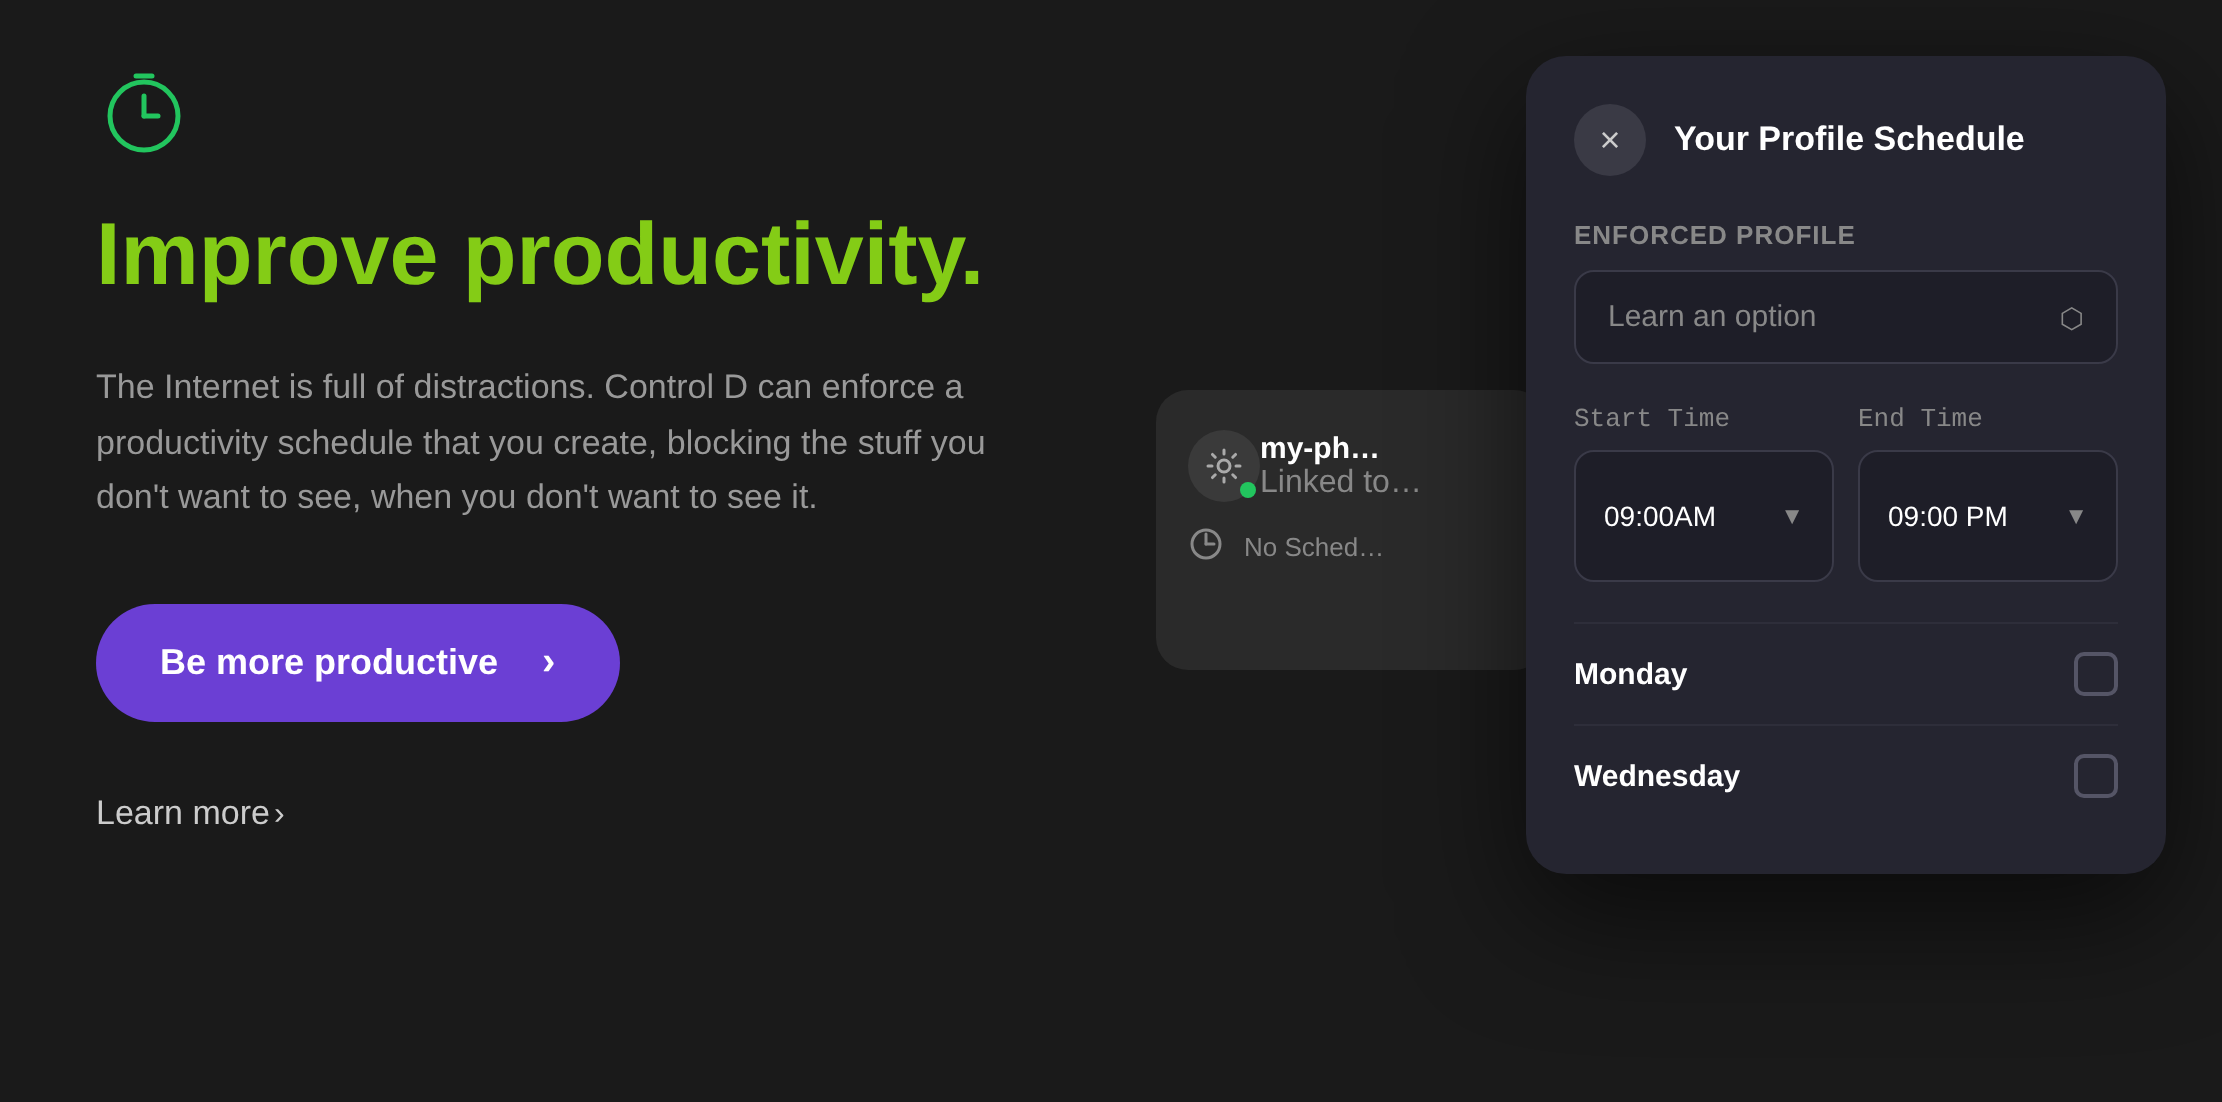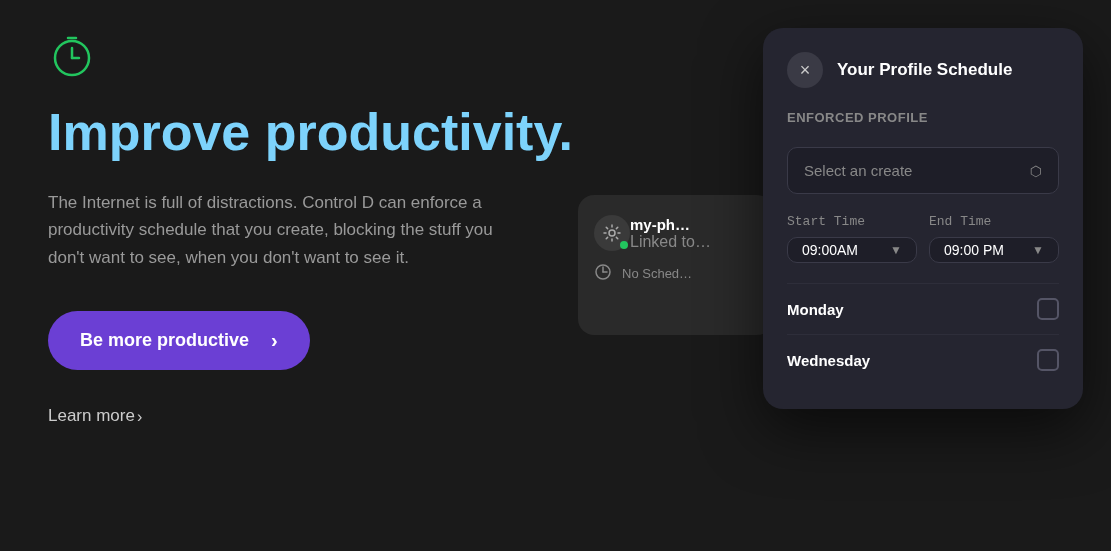"Improve productivity." .headline { color: #7dd3fc -> #84cc16; font-size: 52px -> 44px }
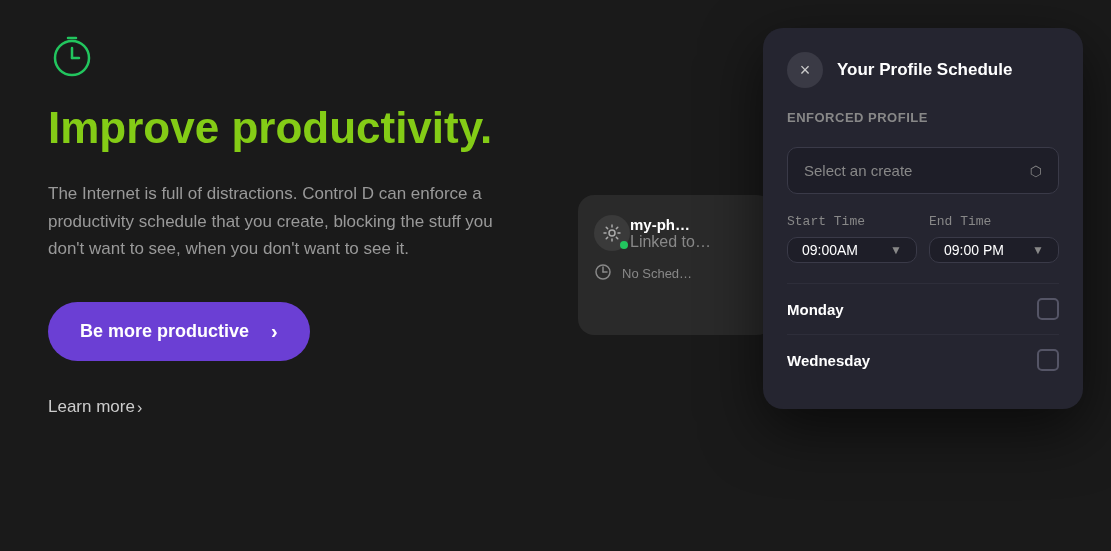"ENFORCED PROFILE" .section-label { margin-bottom: 22px -> 10px }
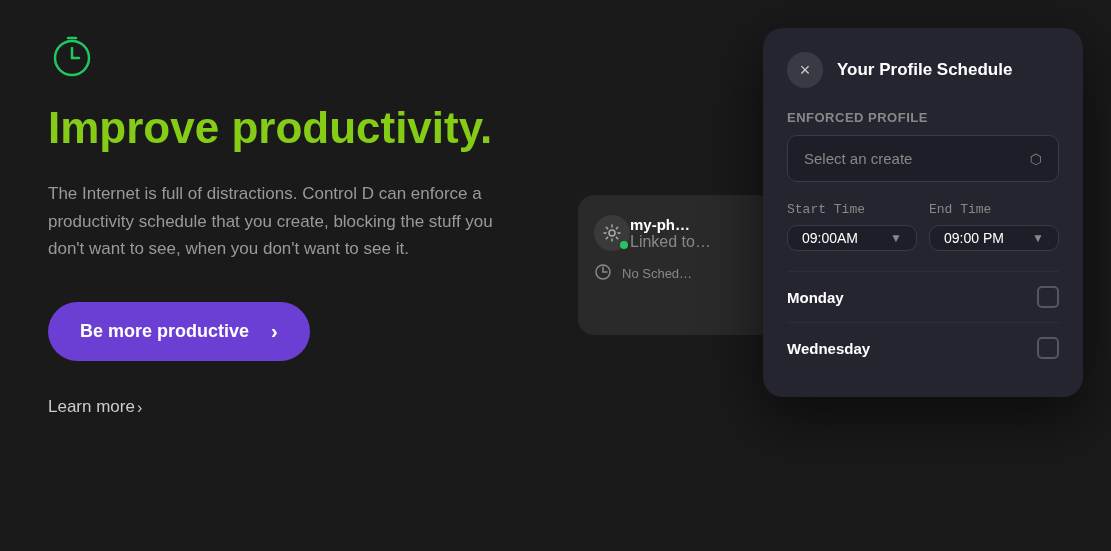"Select an create" span { text: Select an create -> Learn an option }
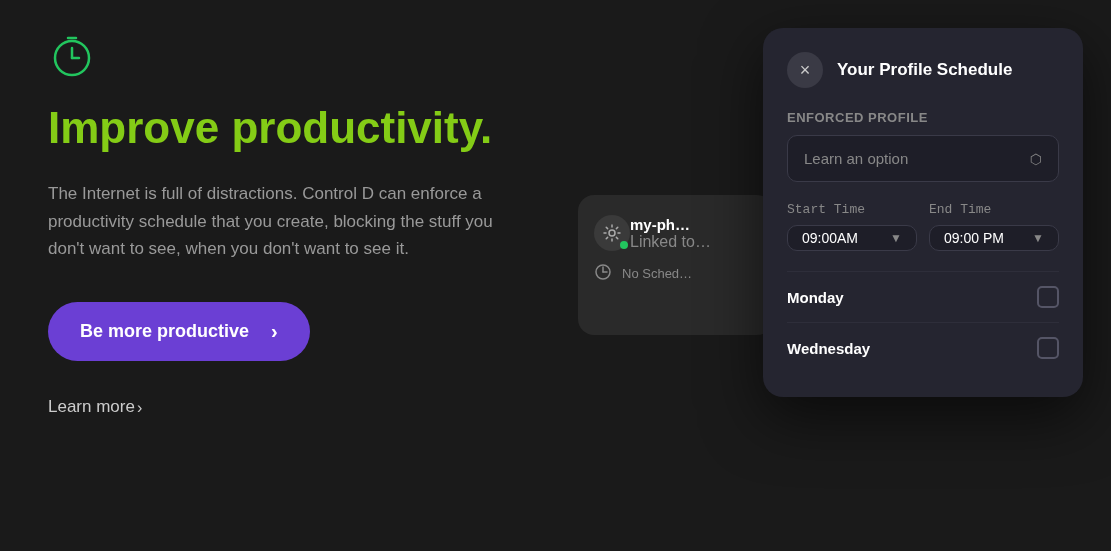"09:00AM" .time-select { padding: 4px 14px -> 24px 14px }
